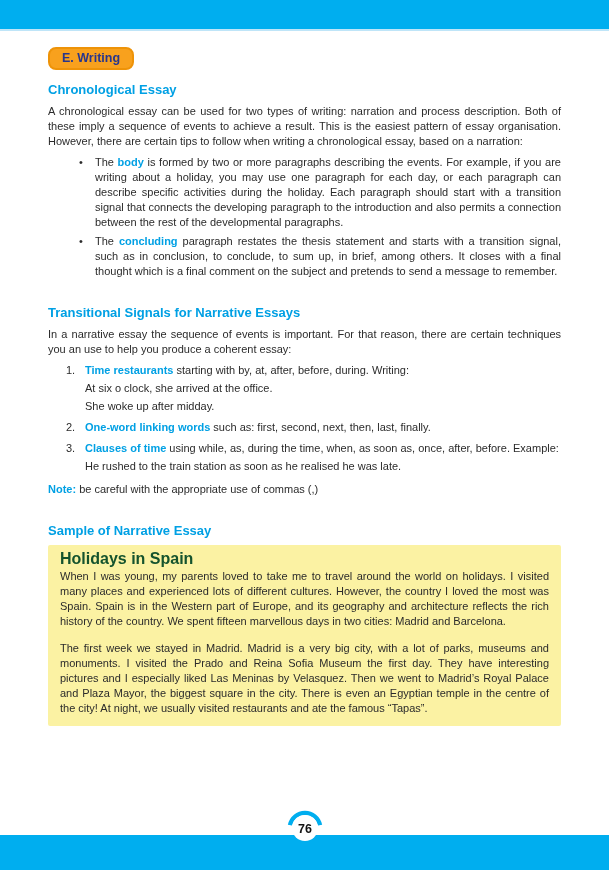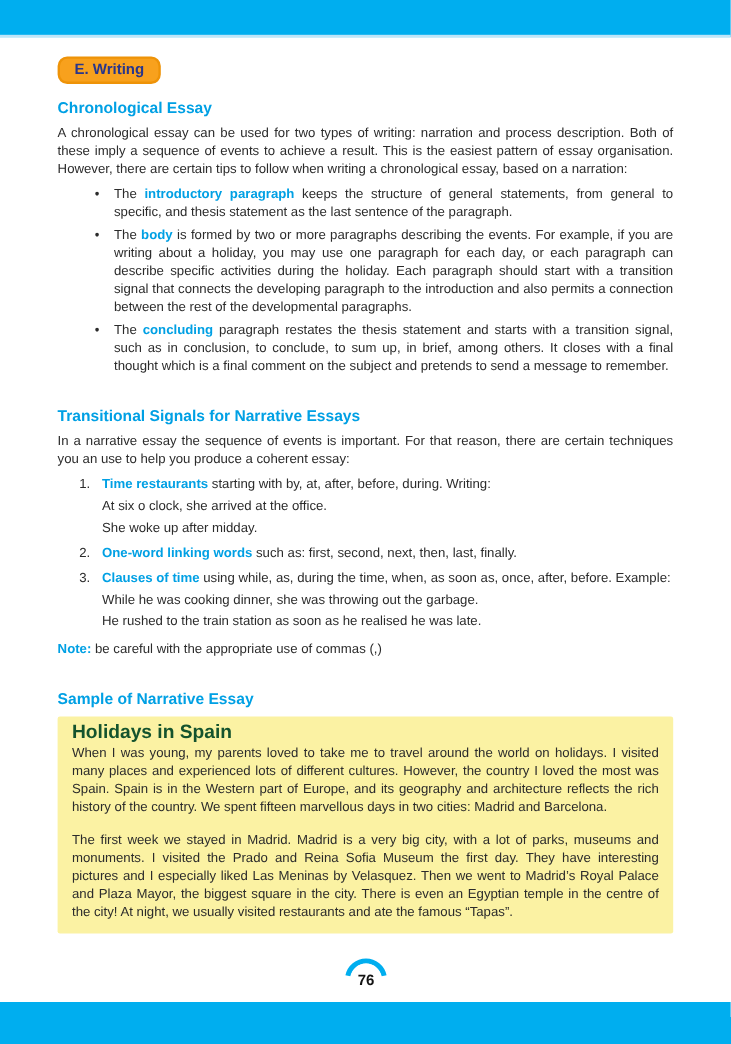"The introductory paragraph keeps the" li { html: <li><span>The </span><span>introductory paragraph</span><span> keeps the structure of general statements, from general to specific, and thesis statement as the last sentence of the paragraph.</span></li> -> none }
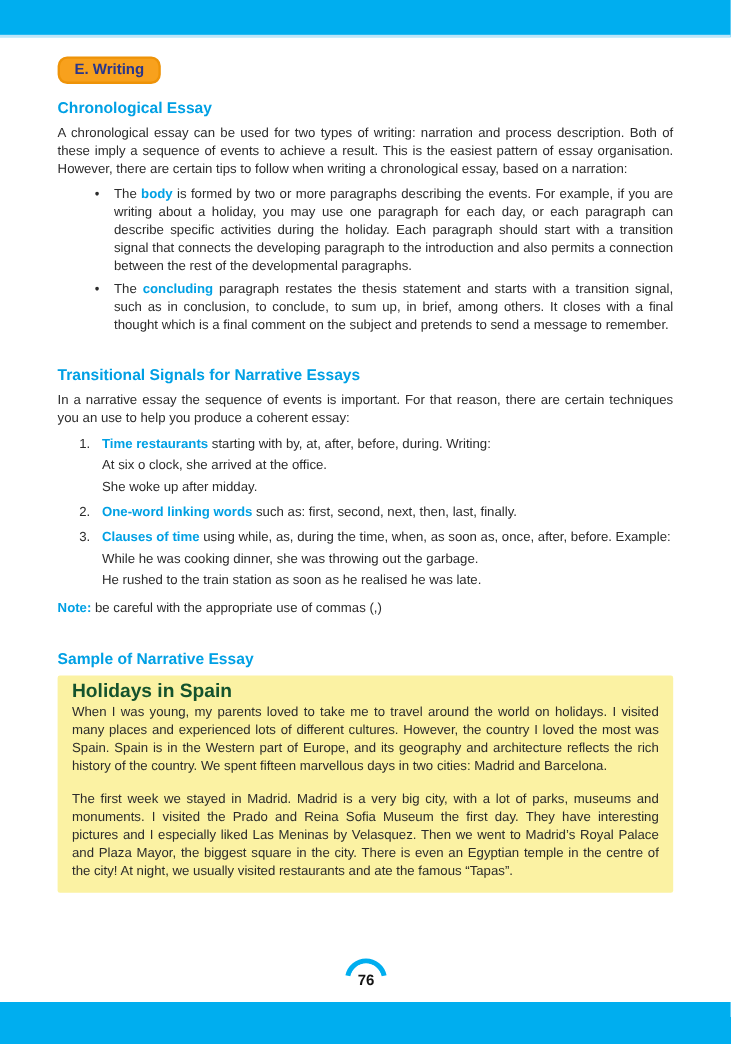"While he was cooking dinner," p.example { html: <p>While he was cooking dinner, she was throwing out the garbage.</p> -> none }
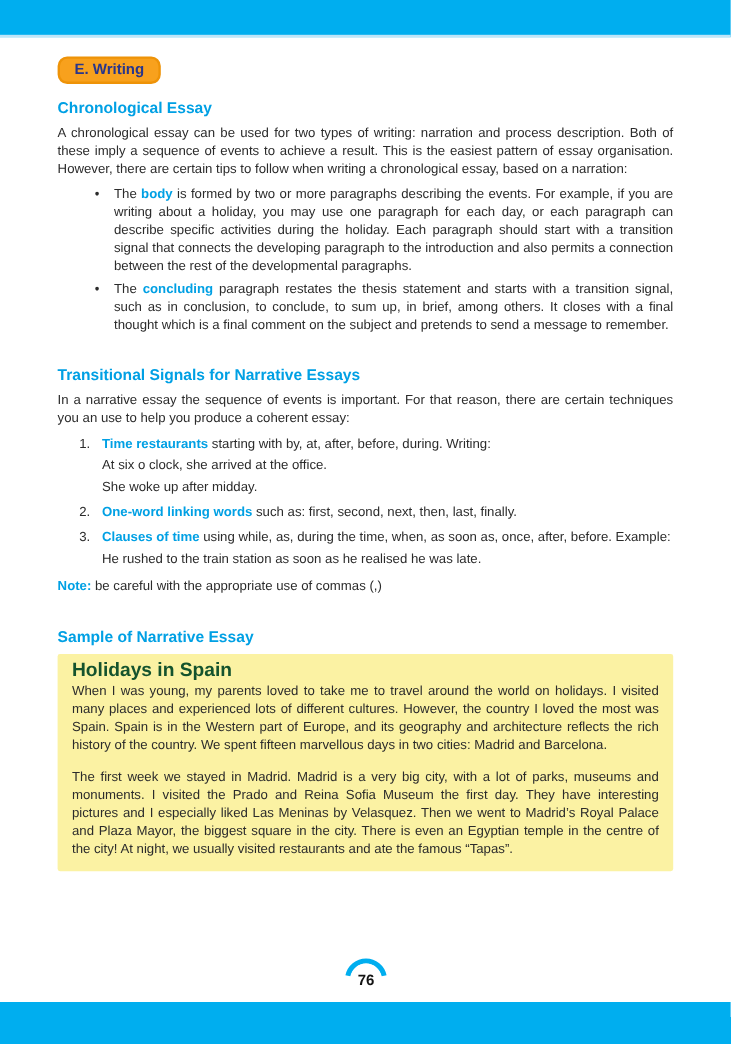"76" .page-num-badge { bottom: 36px -> 24px }
